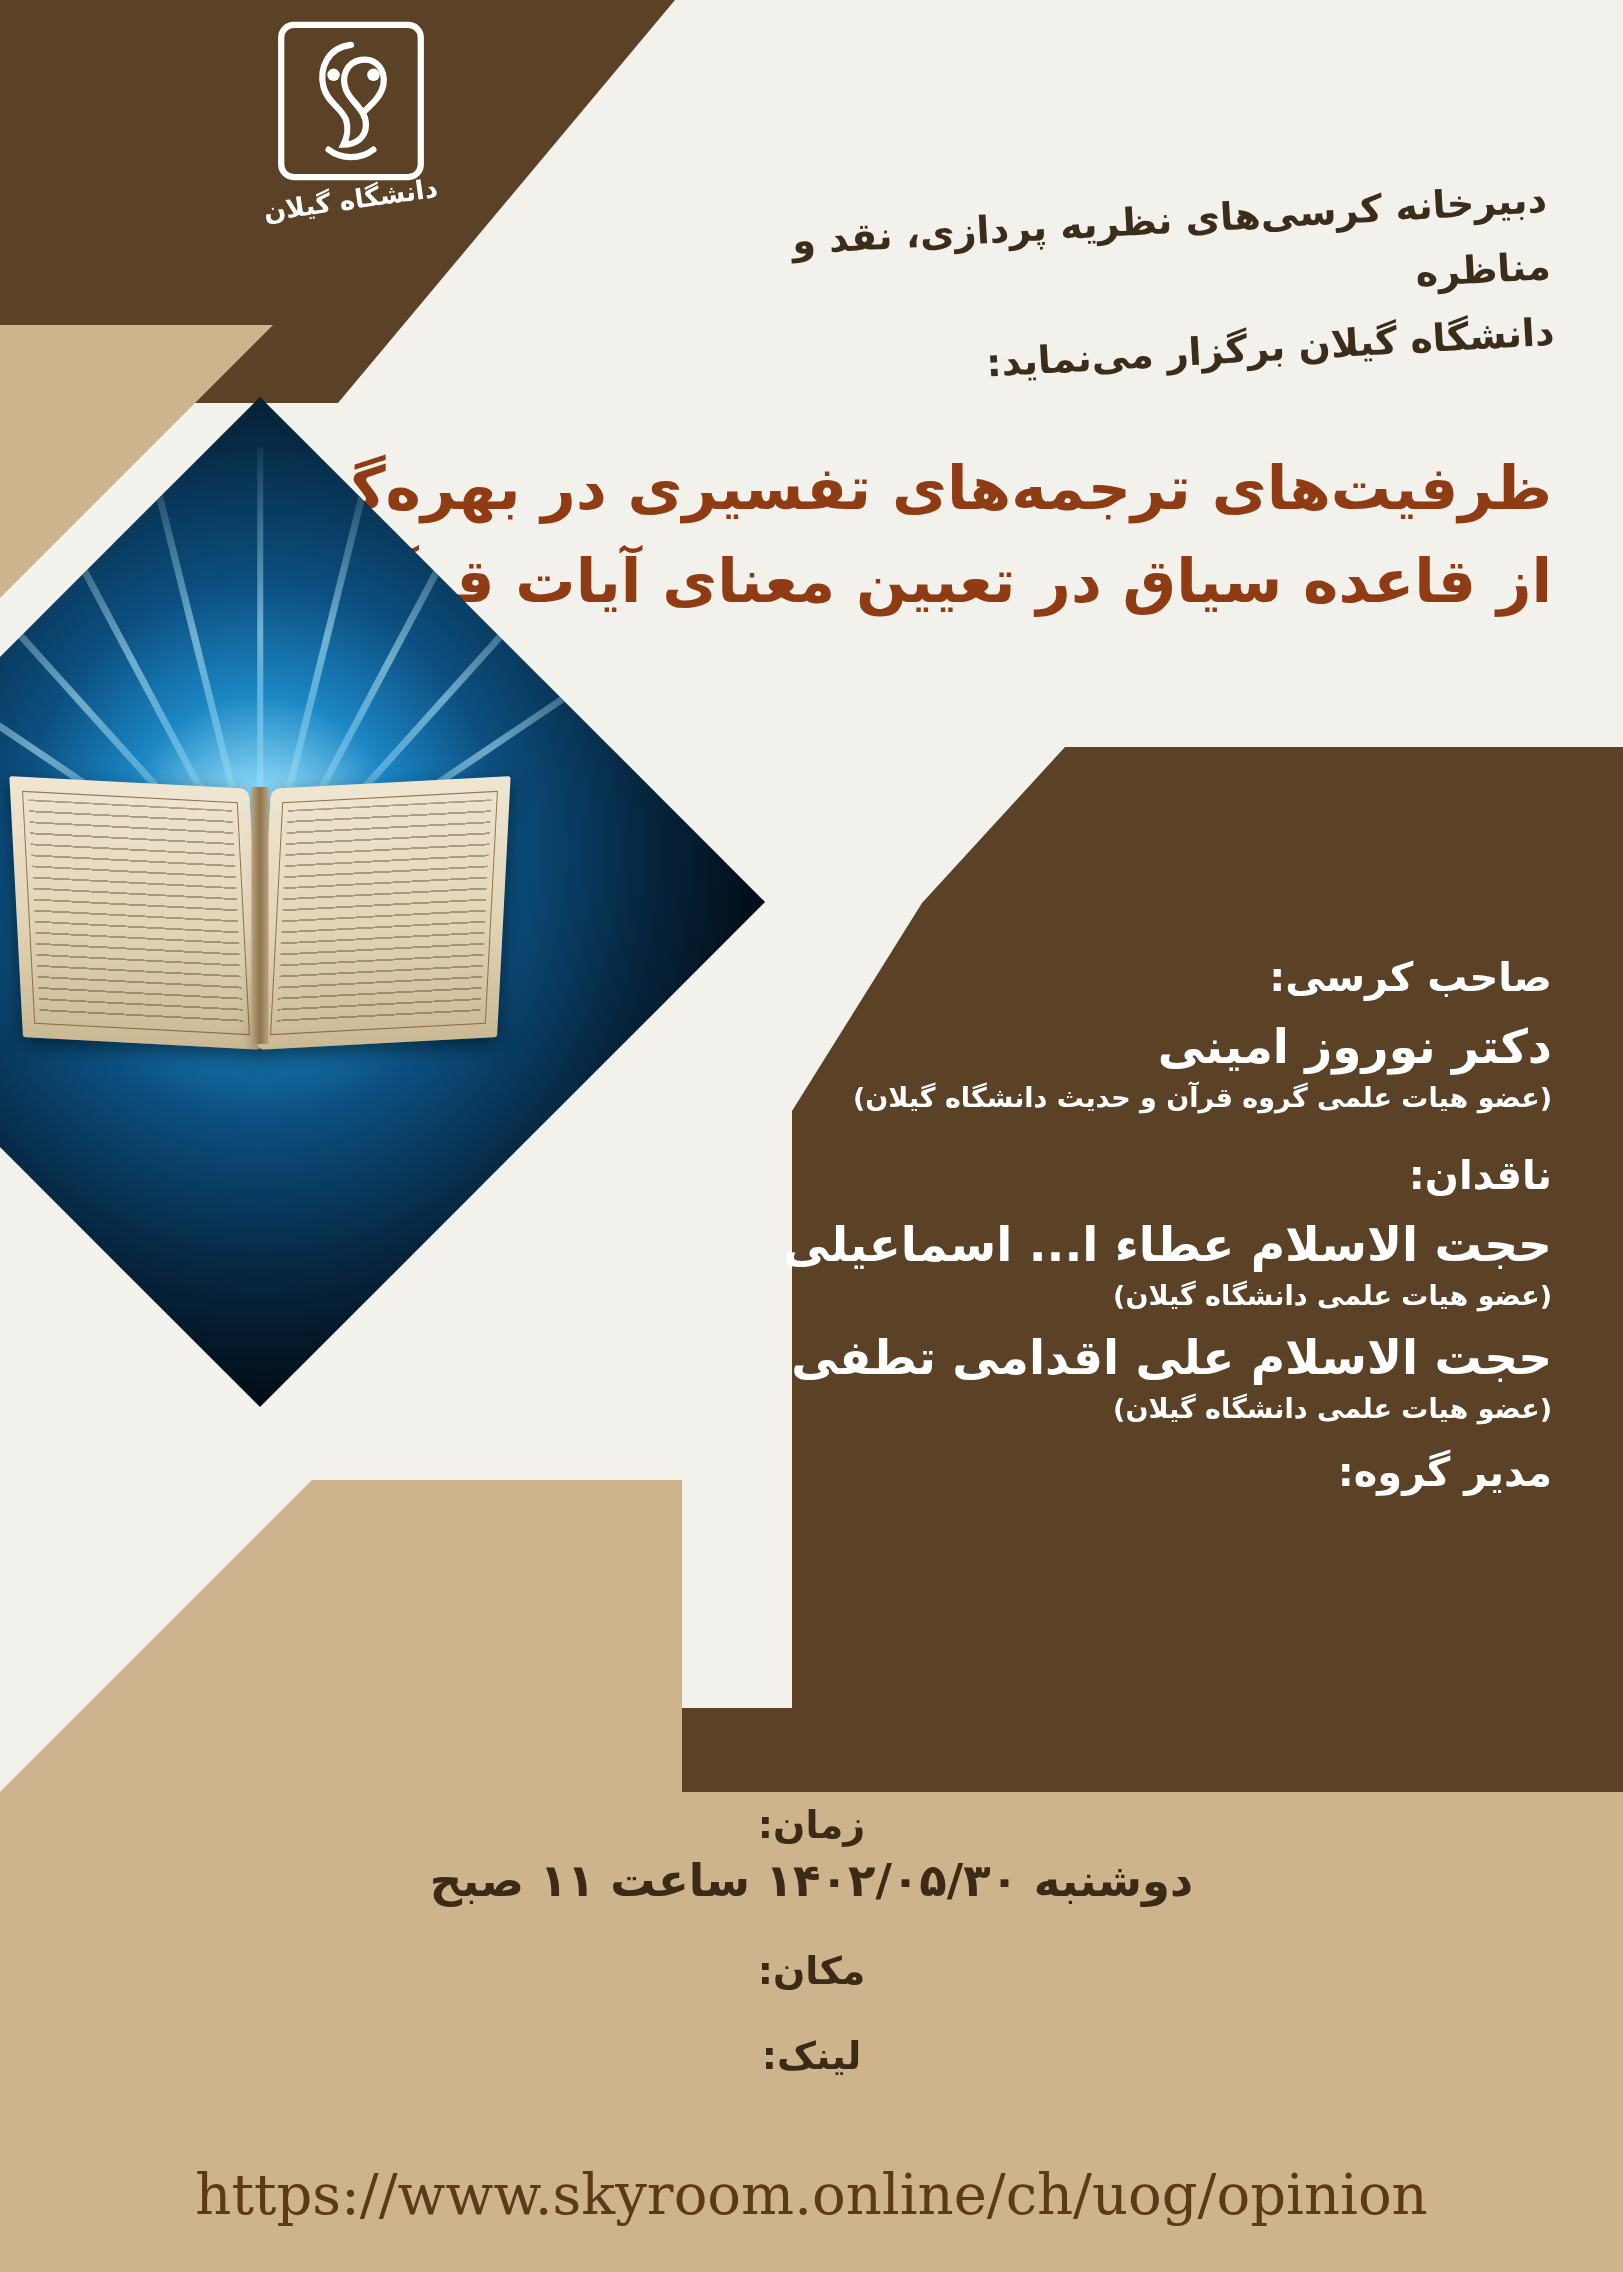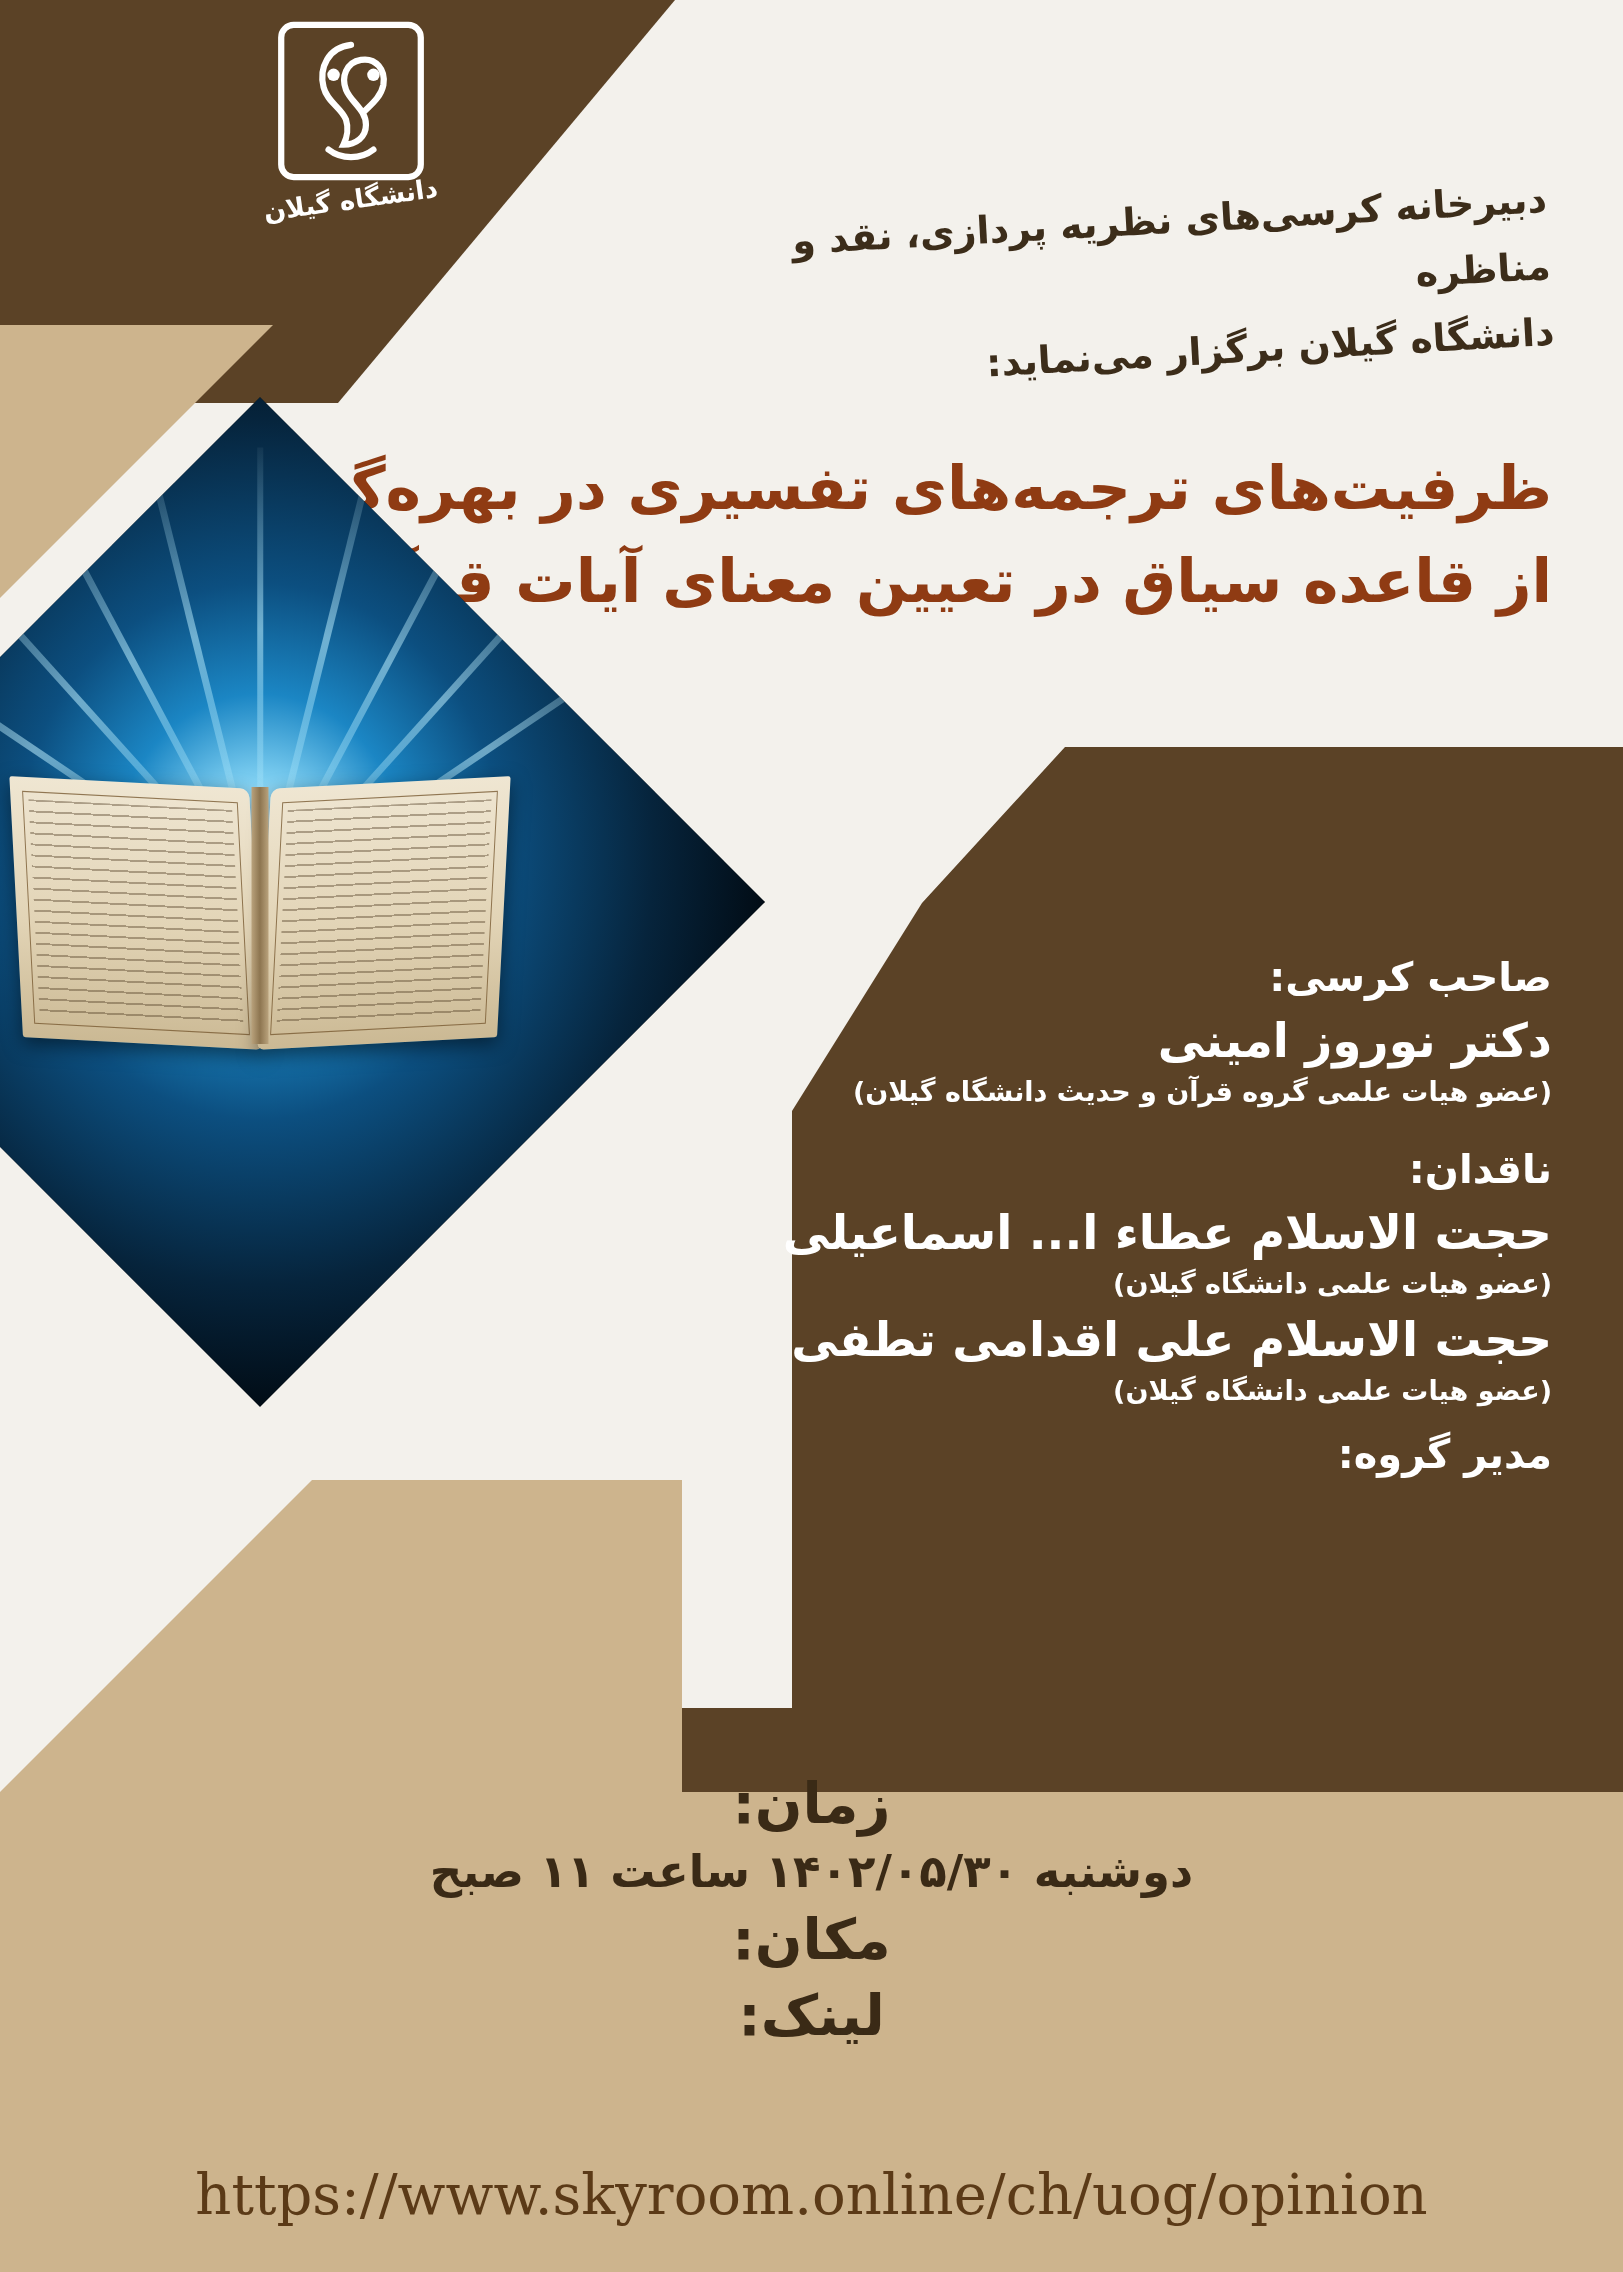"دکتر نوروز امینی" .info-name { margin-top: 13px -> 19px }
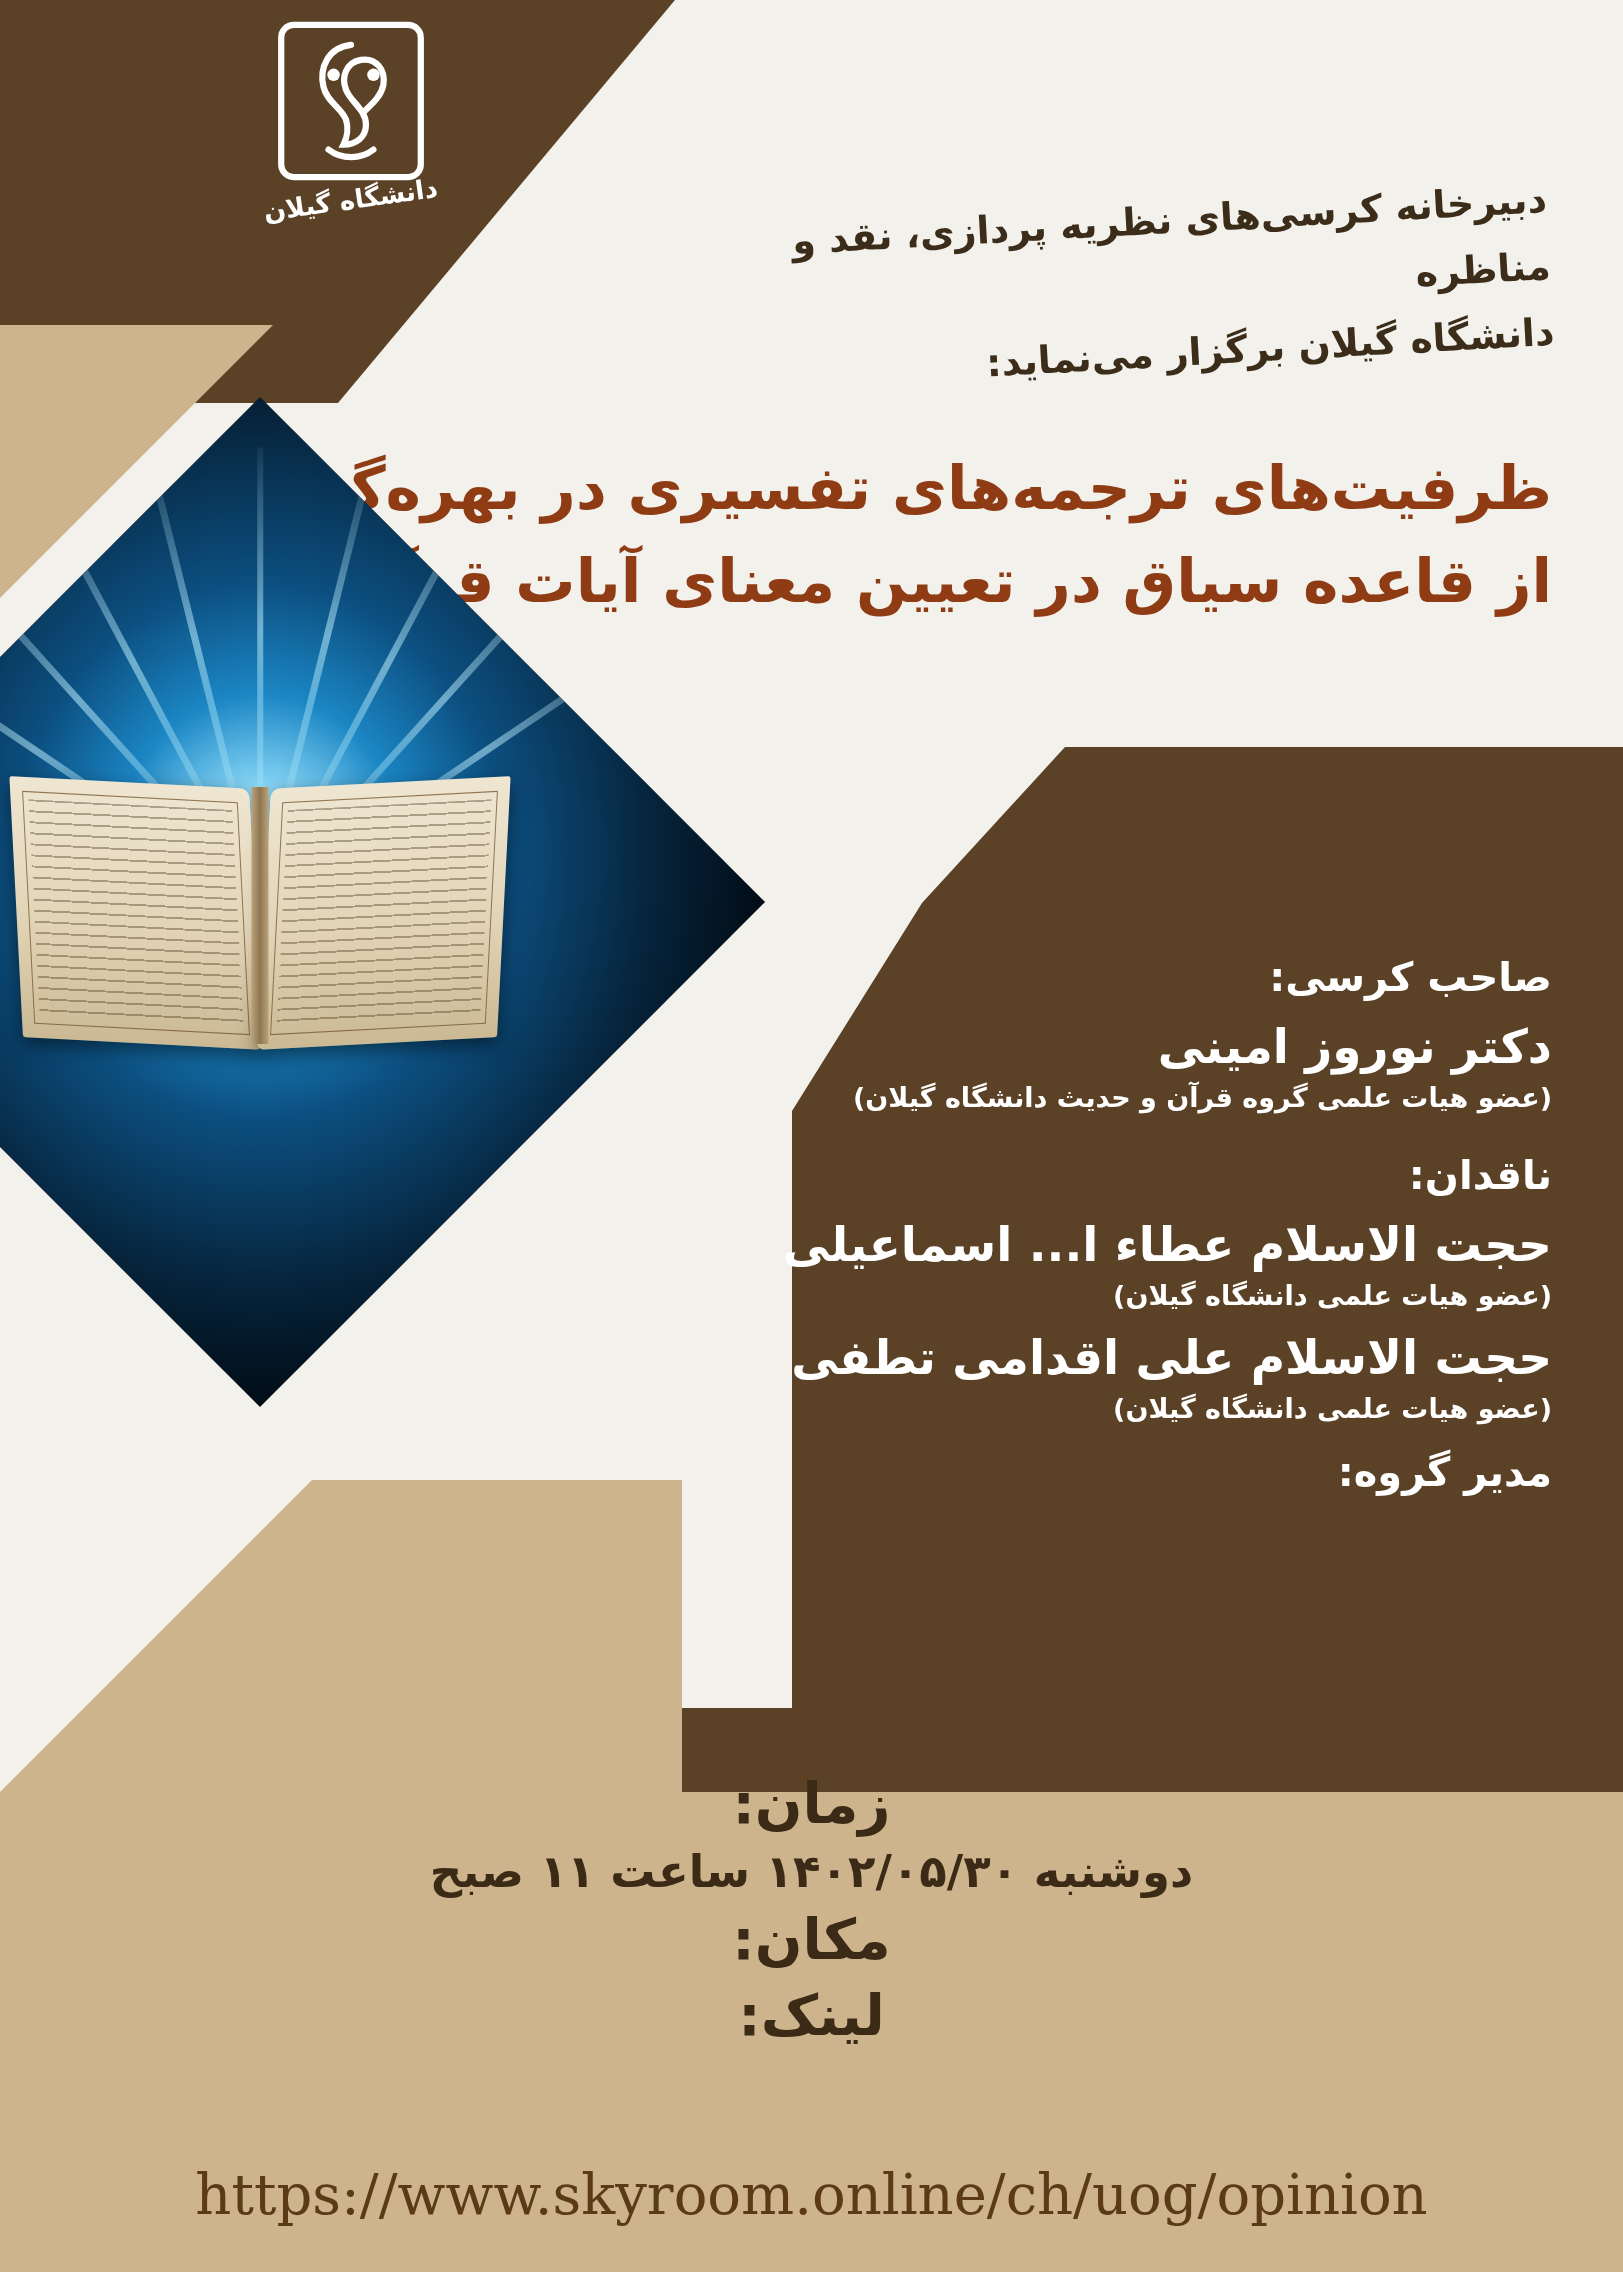"زمان:" .bd-label { font-size: 56px -> 38px; margin-top: none -> 34px }
